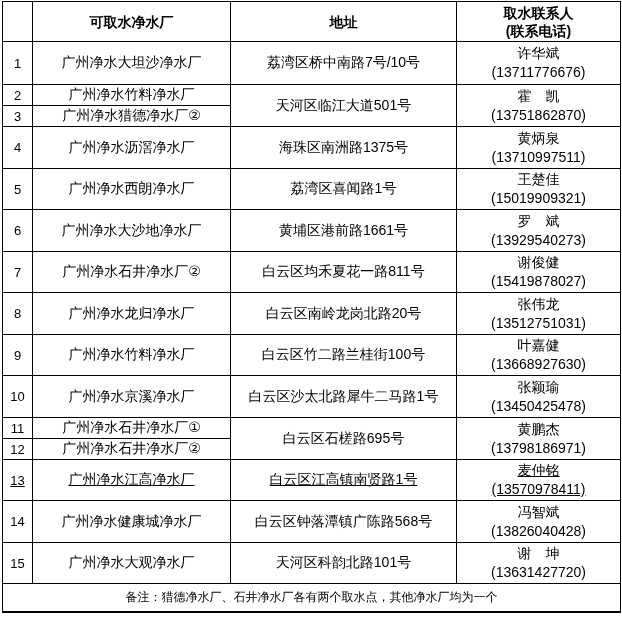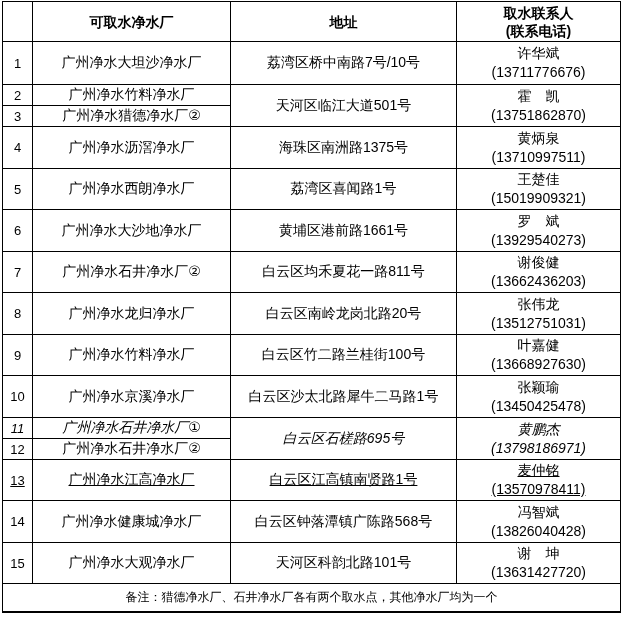"(13662436203)" div.contact-phone { text: 13662436203 -> 15419878027 }
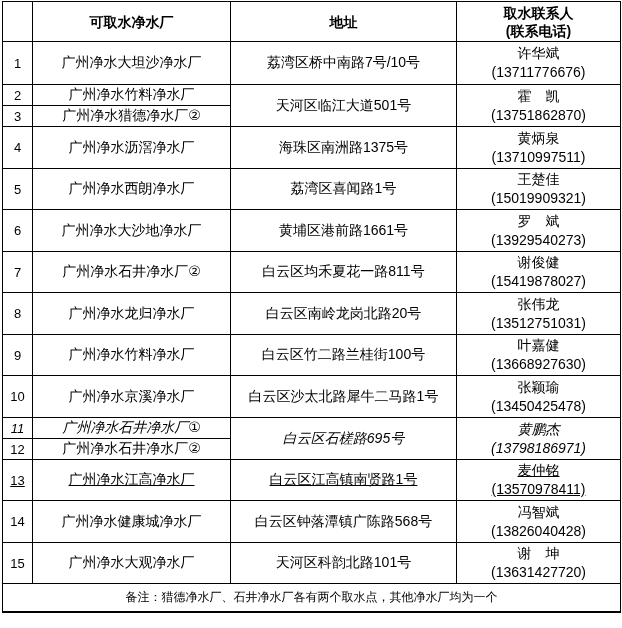"11" tr { font-style: italic -> none }
